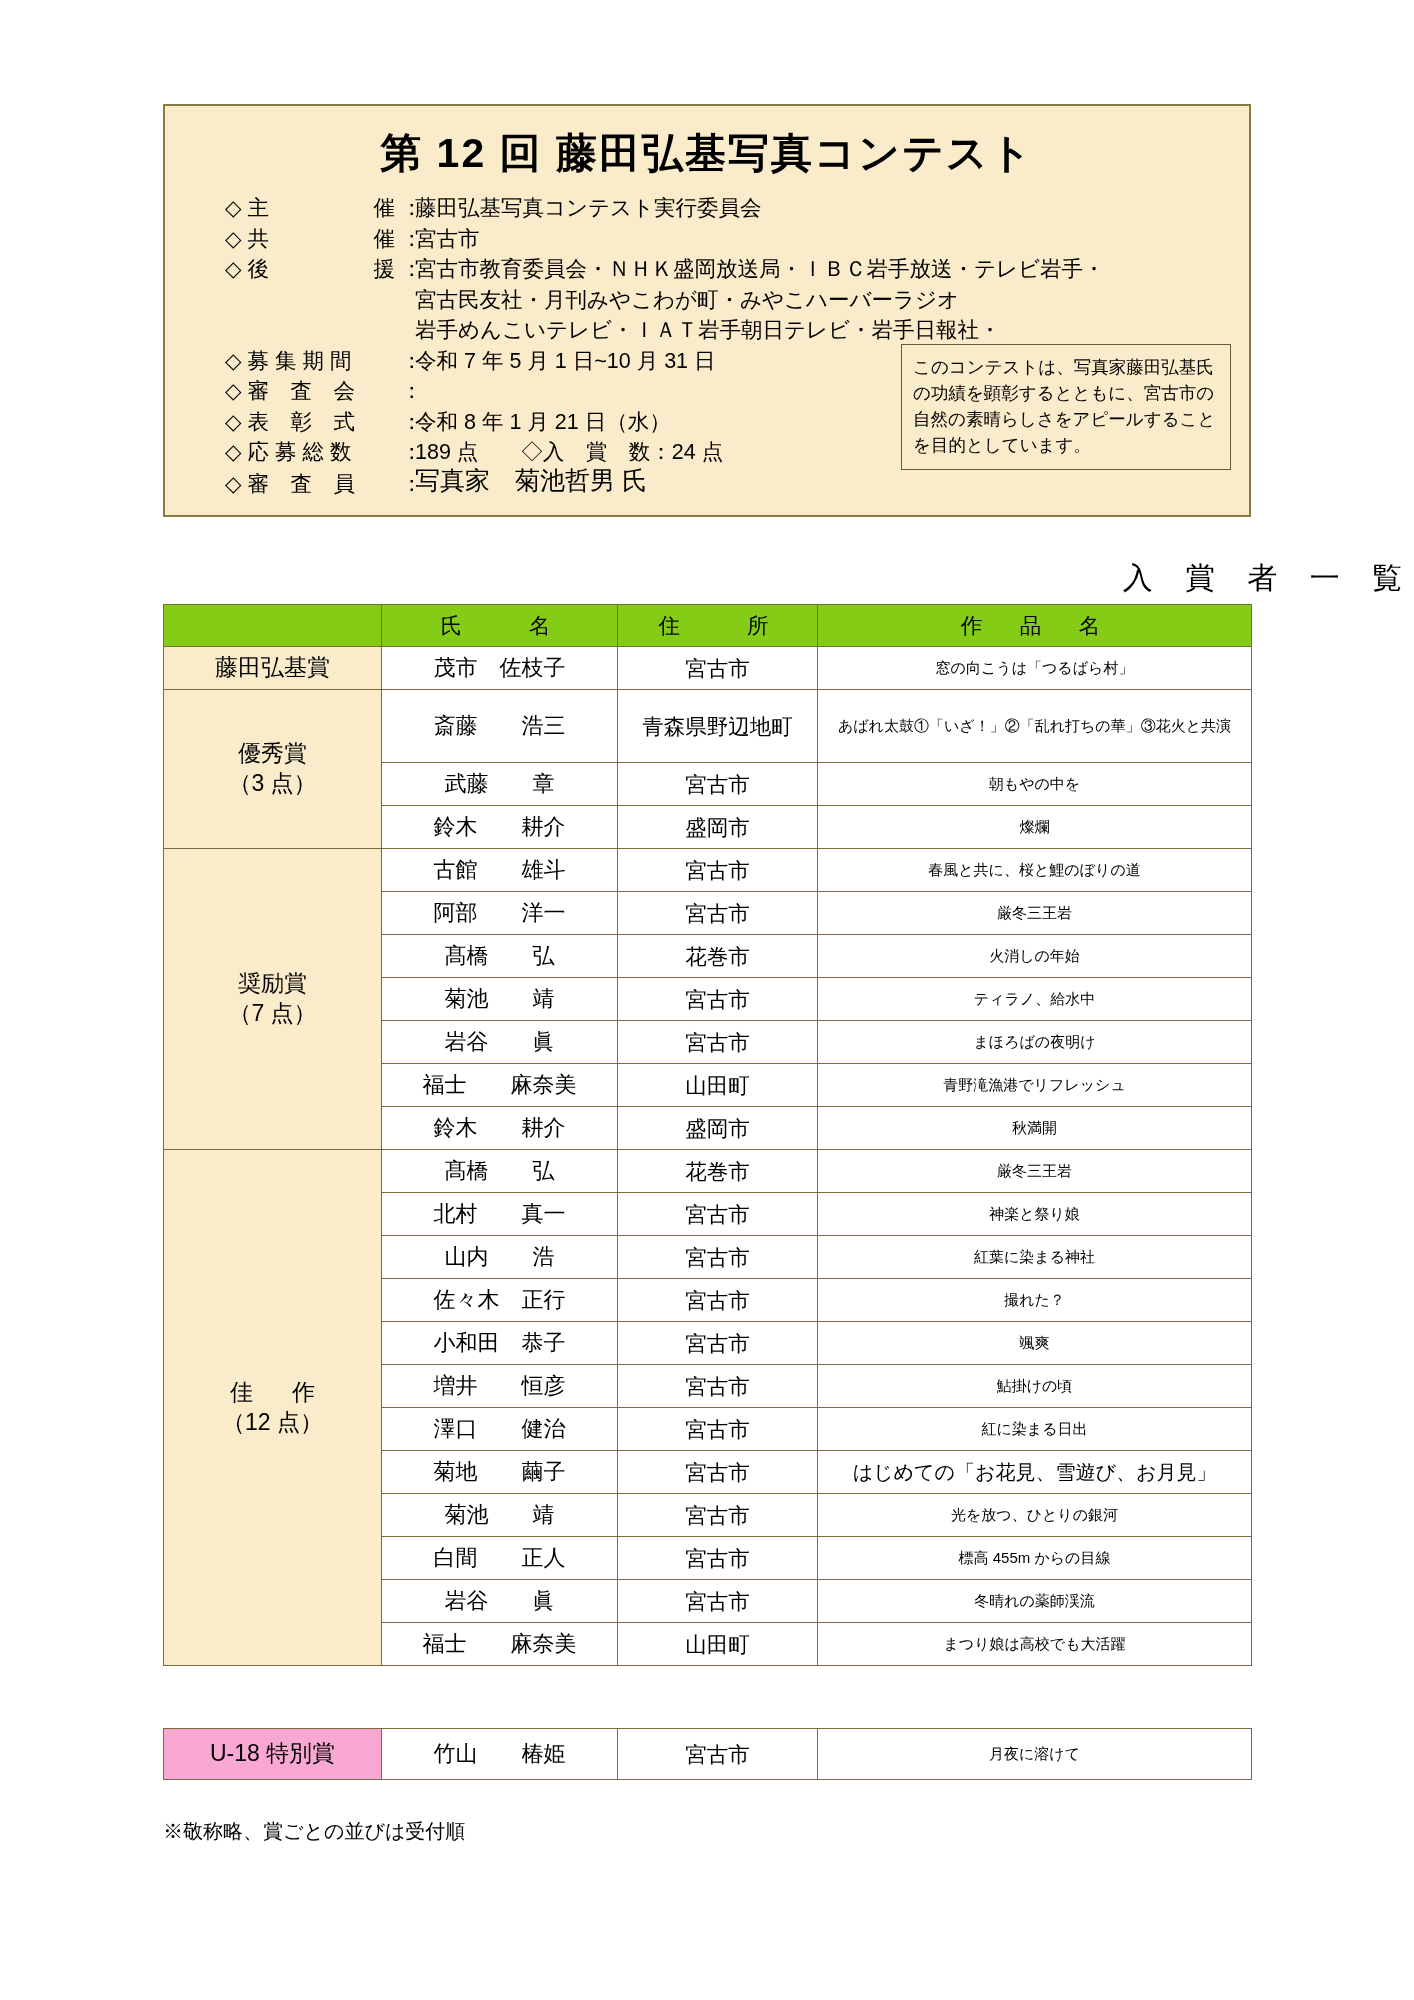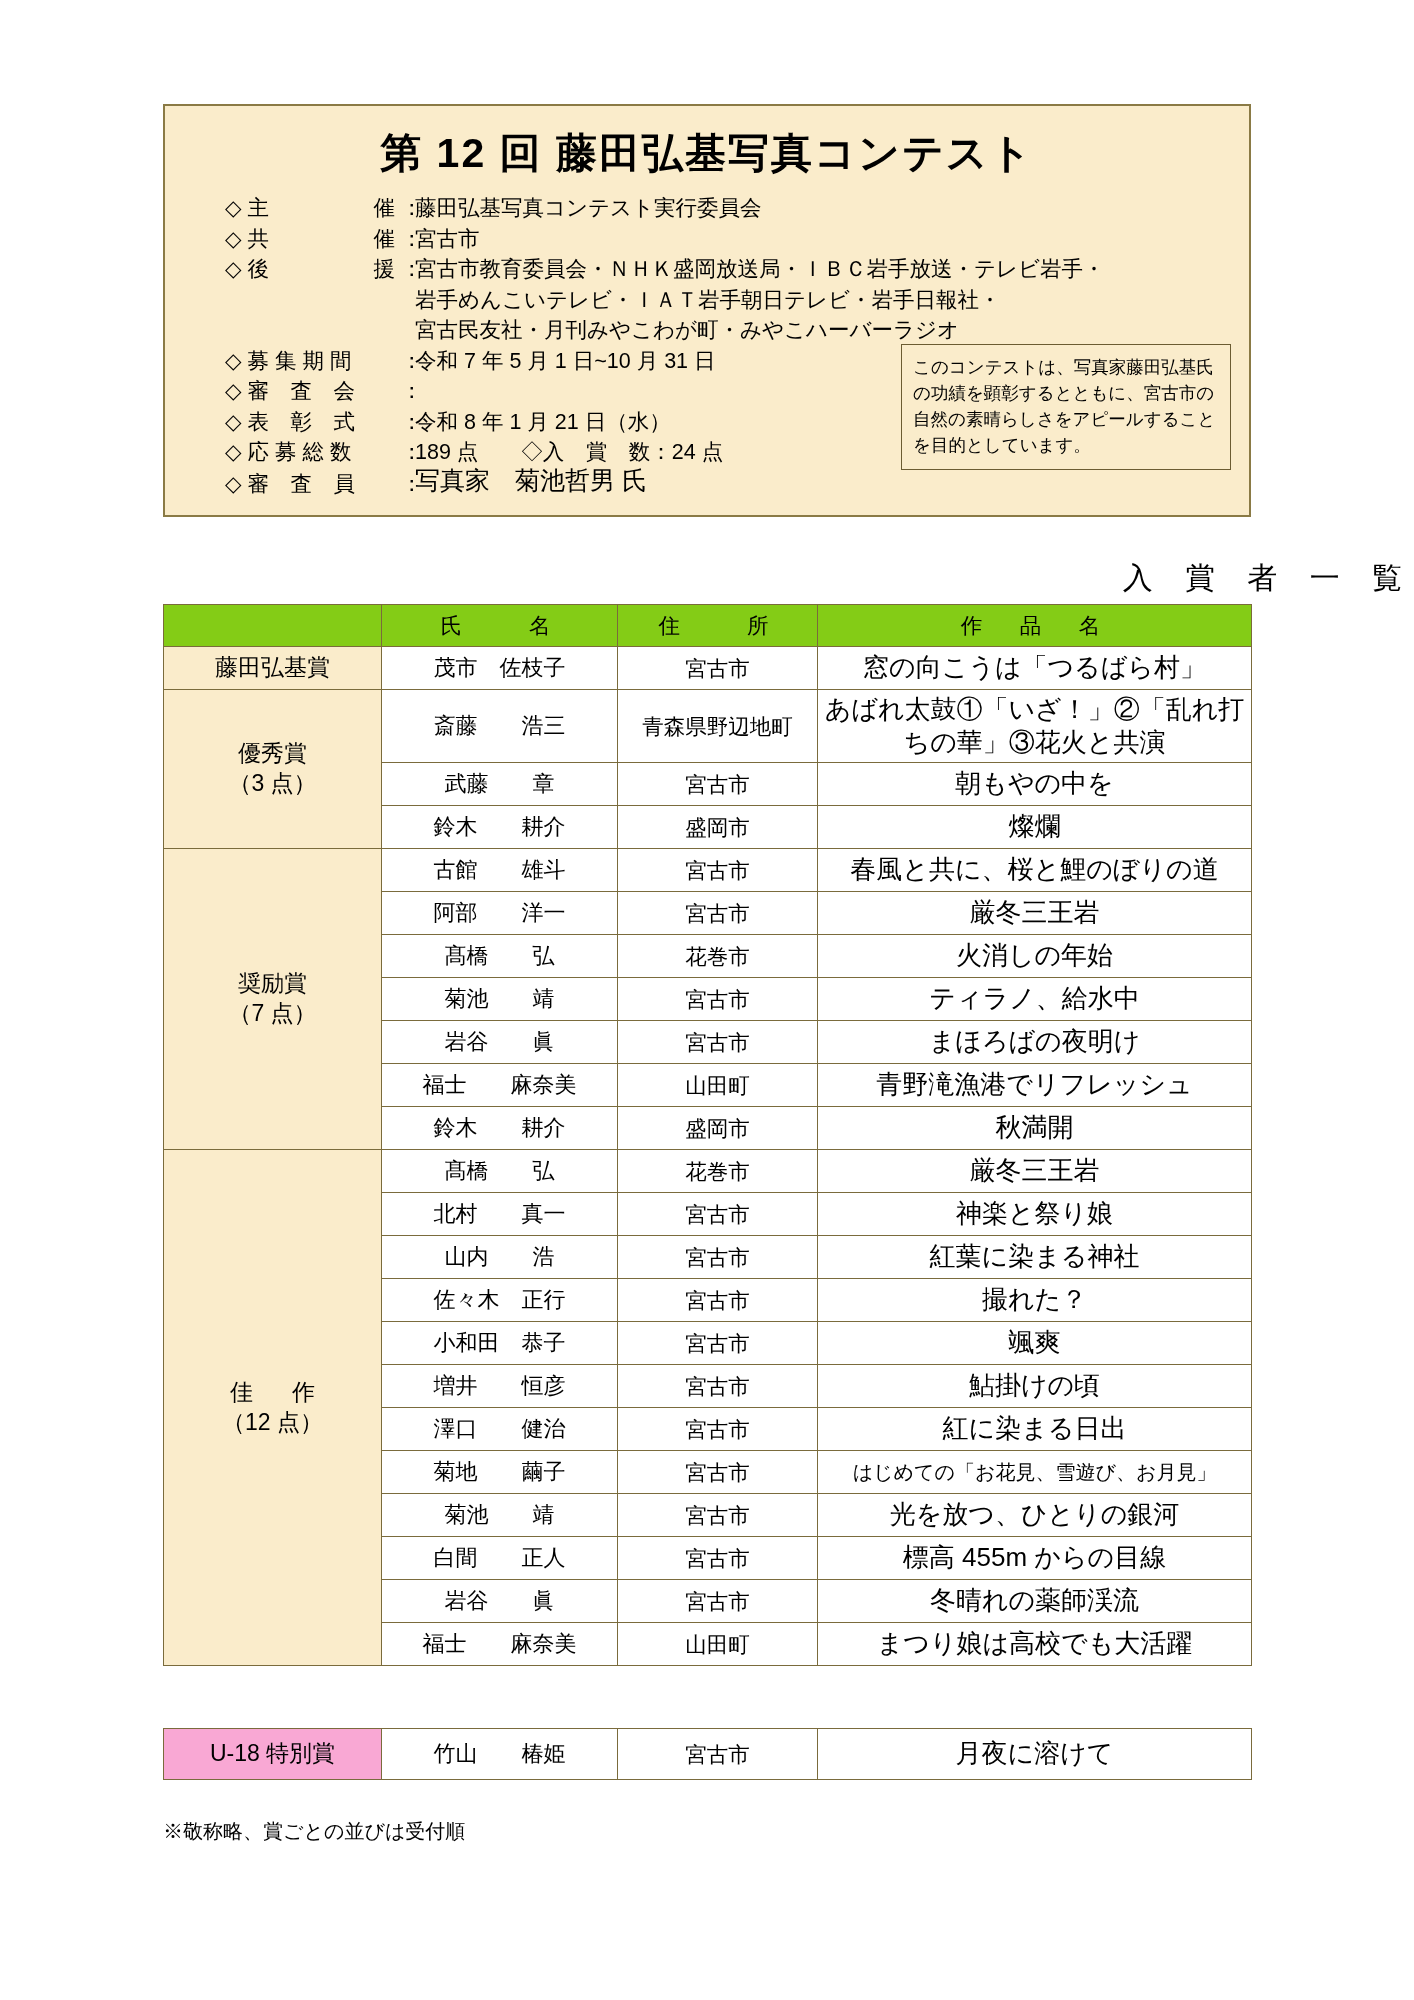"岩手めんこいテレビ・ＩＡＴ岩手朝日テレビ・岩手日報社・" div.info-cont { order: before "宮古民友社・月刊みやこわが町・みやこハーバーラジオ" -> after "宮古民友社・月刊みやこわが町・みやこハーバーラジオ" }
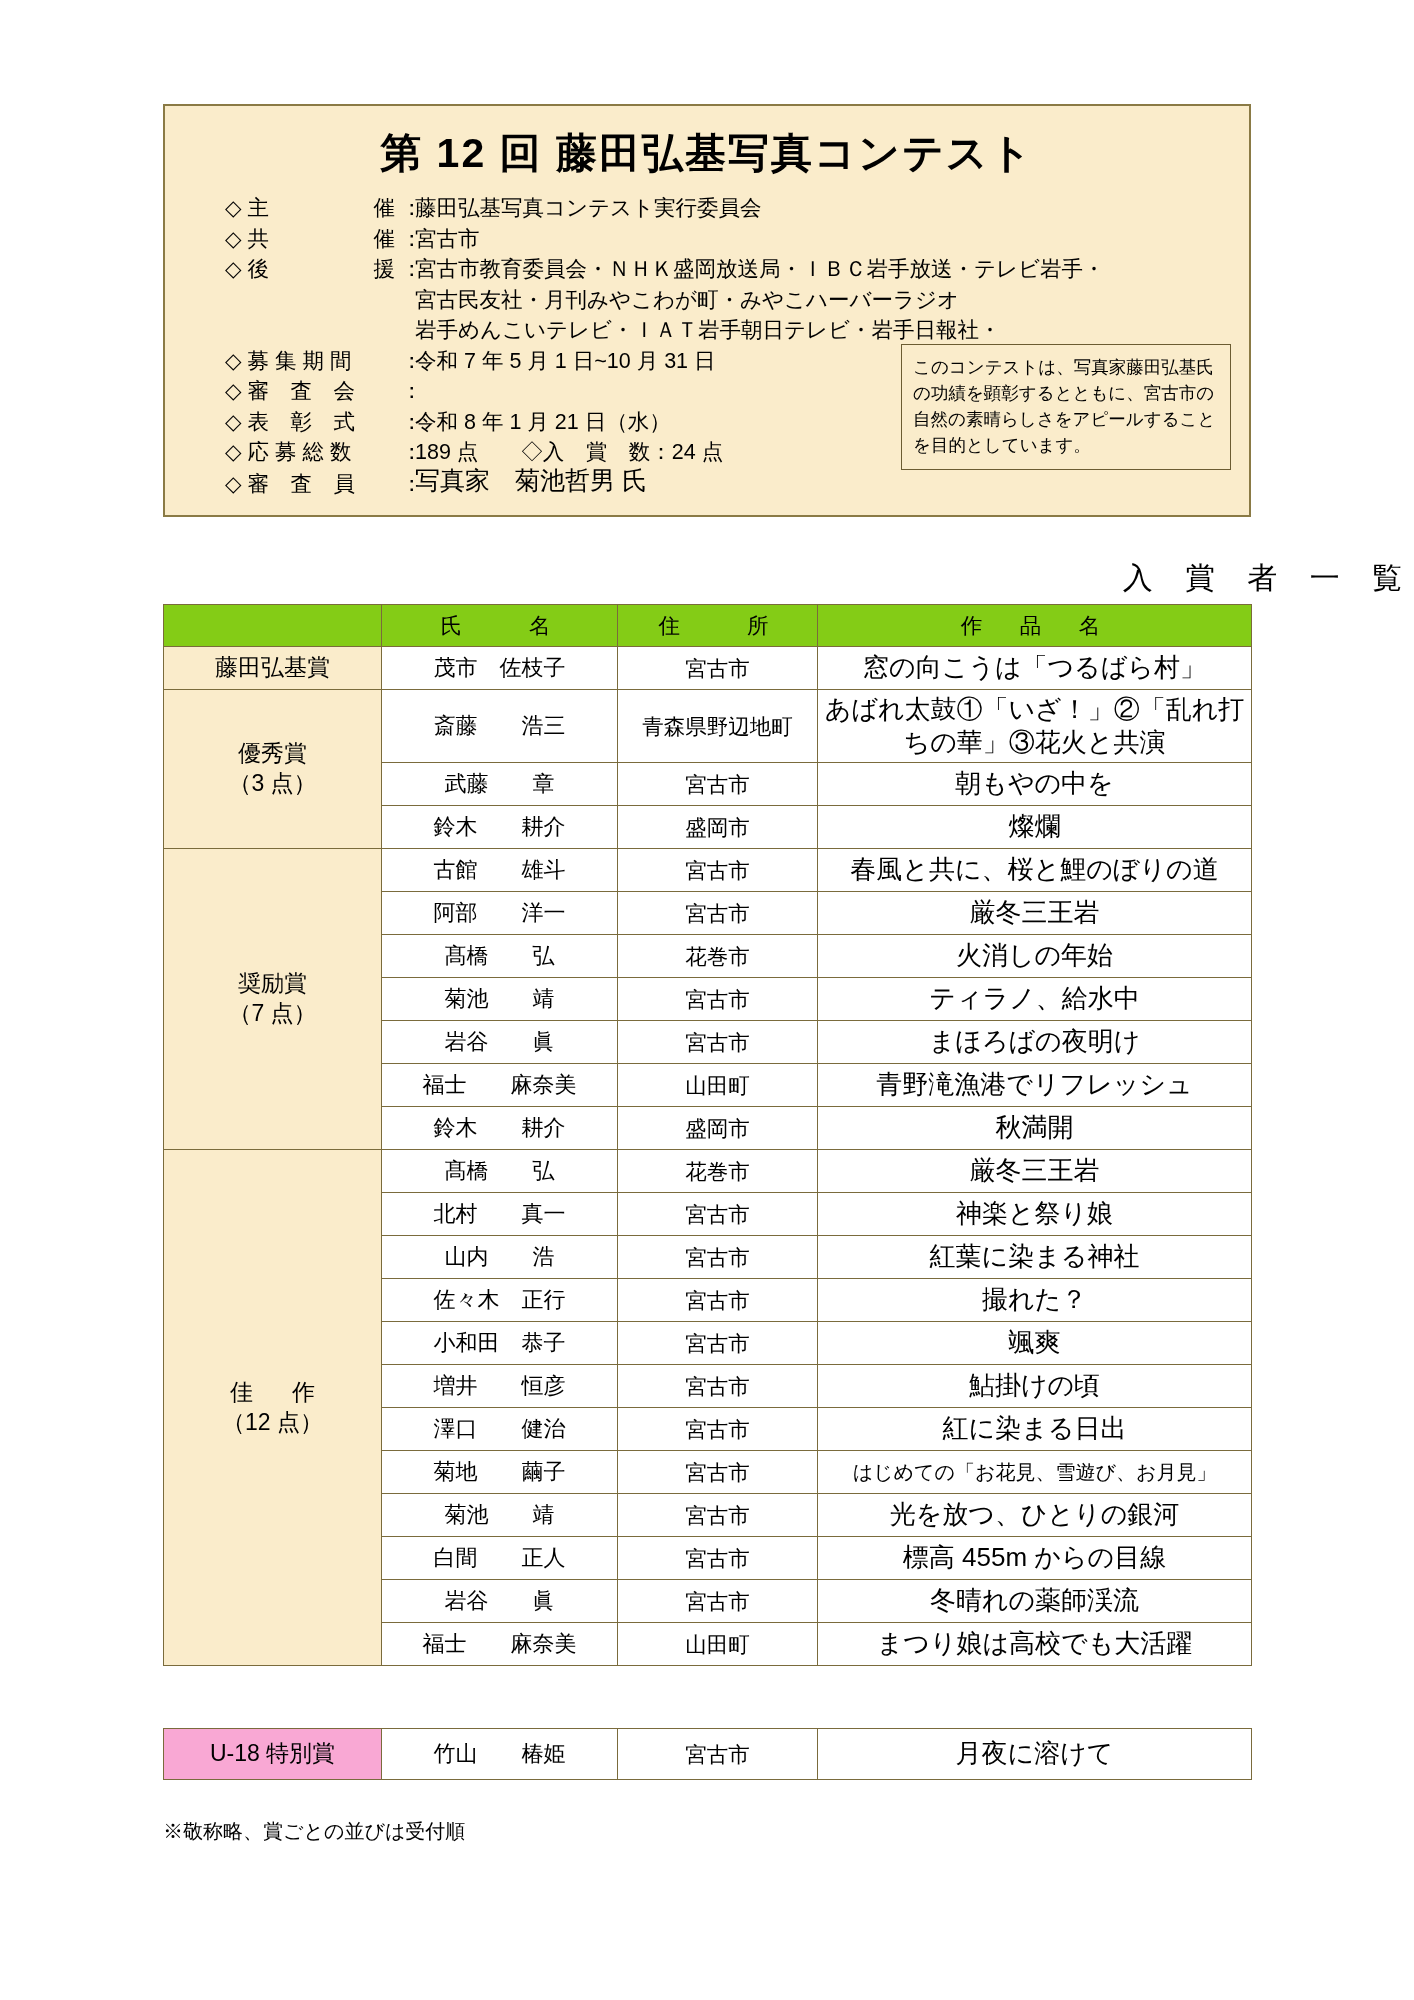"窓の向こうは「つるばら村」" td.work-cell { font-size: 26px -> 15px }
